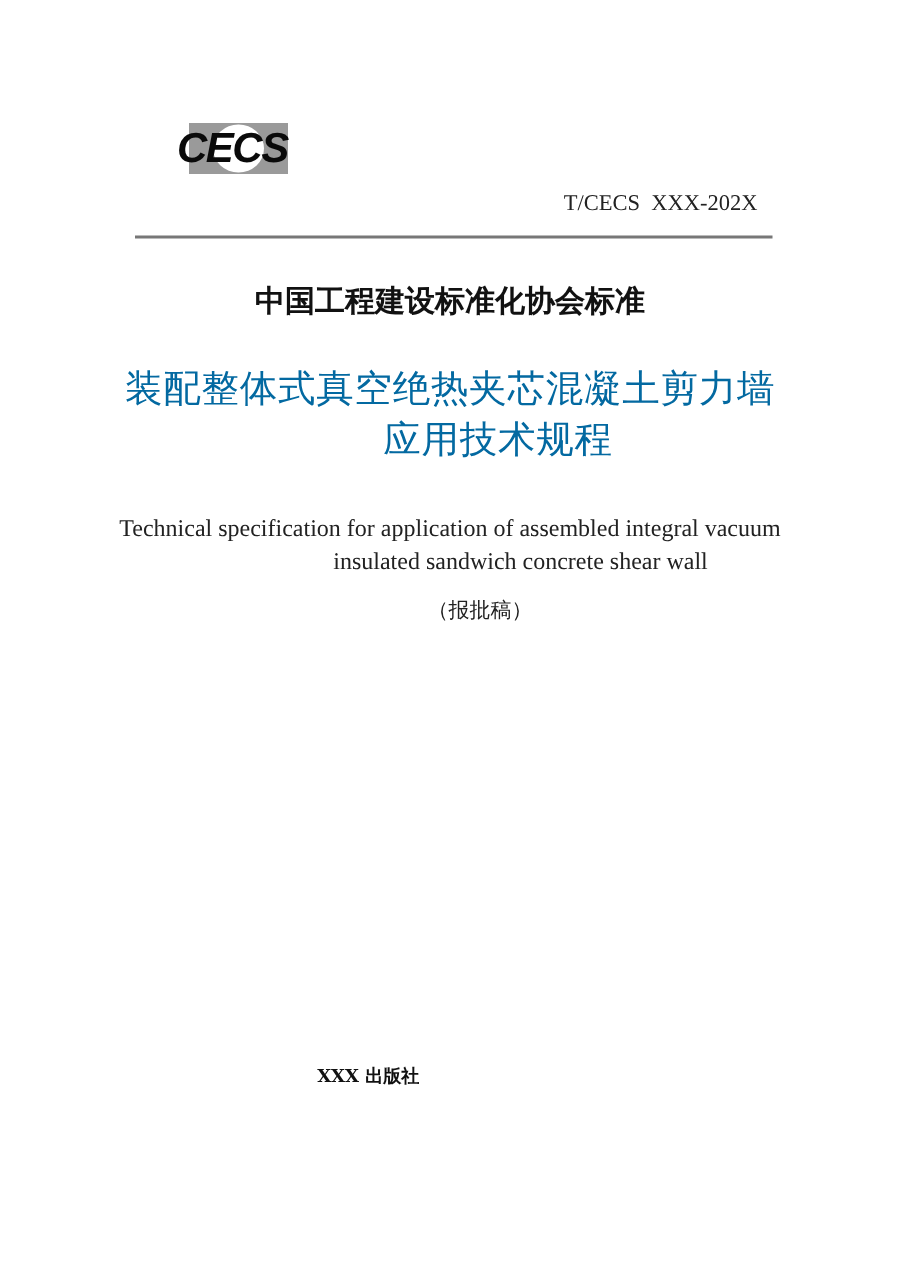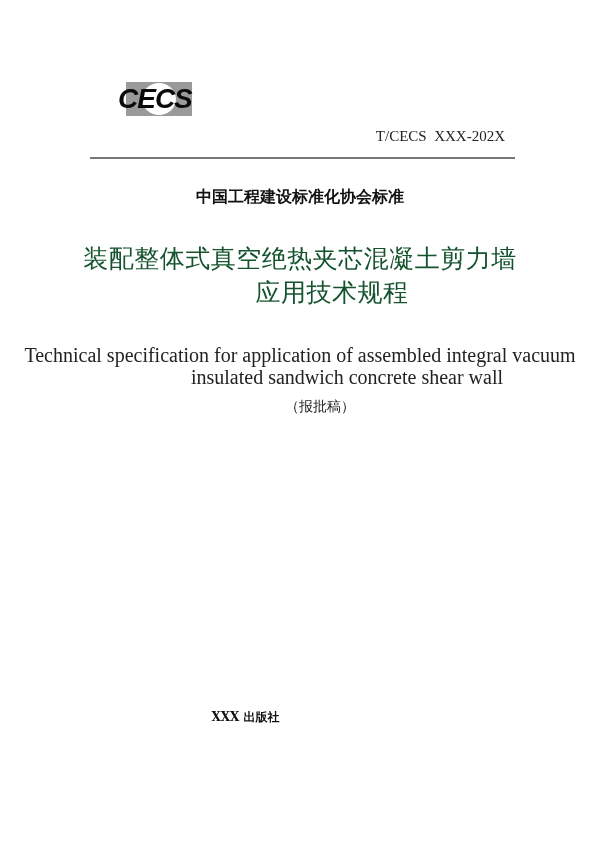"中国工程建设标准化协会标准" .assoc { font-size: 16px -> 20px }
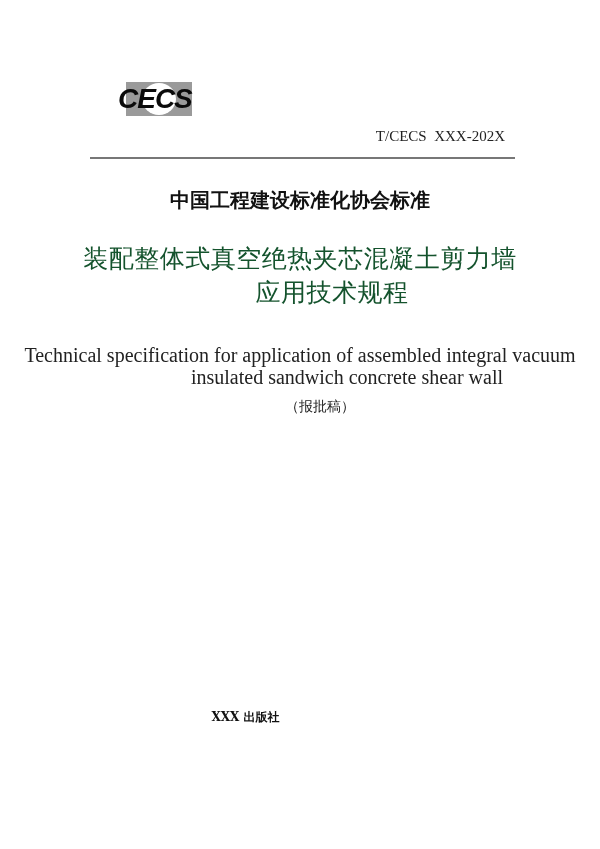"装配整体式真空绝热夹芯混凝土剪力墙" .title-cn { color: #14532d -> #0369a1 }
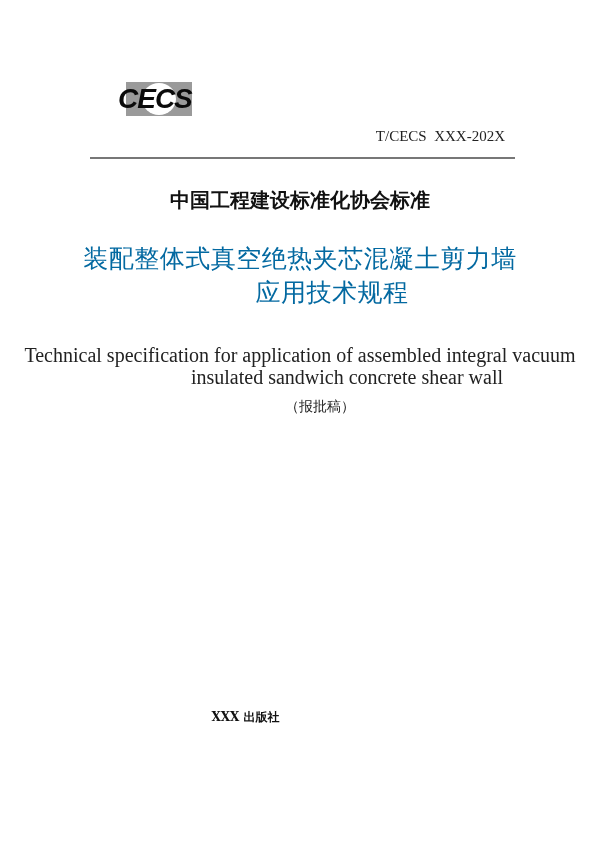"Technical specification for application" .title-en { font-size: 20px -> 16px }
